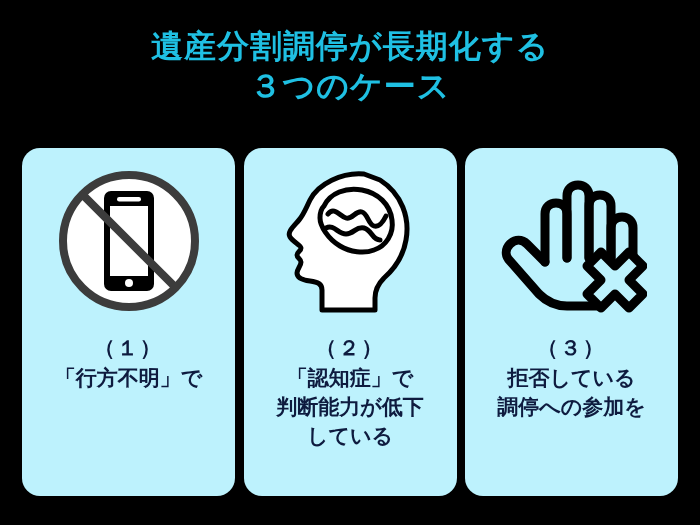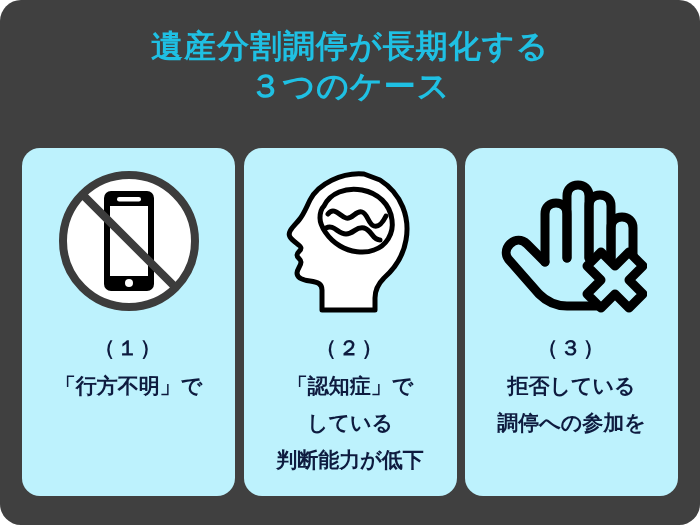"遺産分割調停が長期化する" .page { background: #404040 -> #000000; border-radius: 21px -> none }
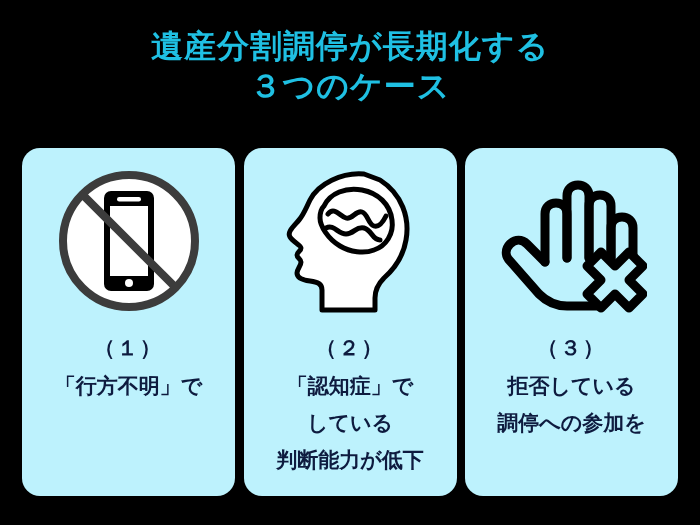"「行方不明」で" .caption .ln { margin-top: 8px -> none }
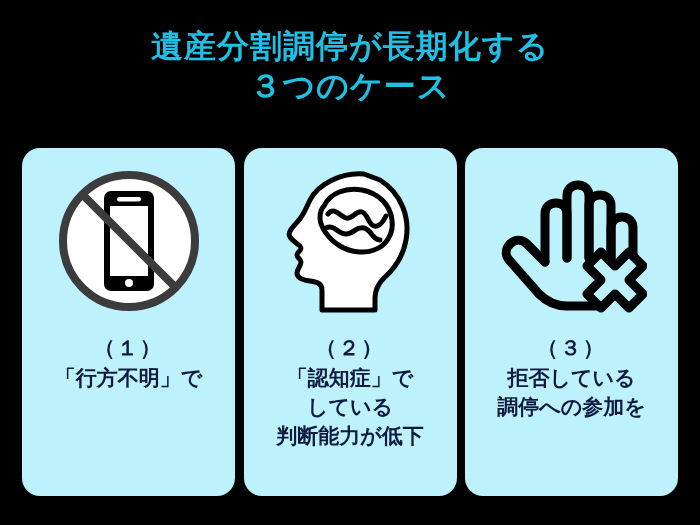"している" span.ln { order: before "判断能力が低下" -> after "判断能力が低下" }
